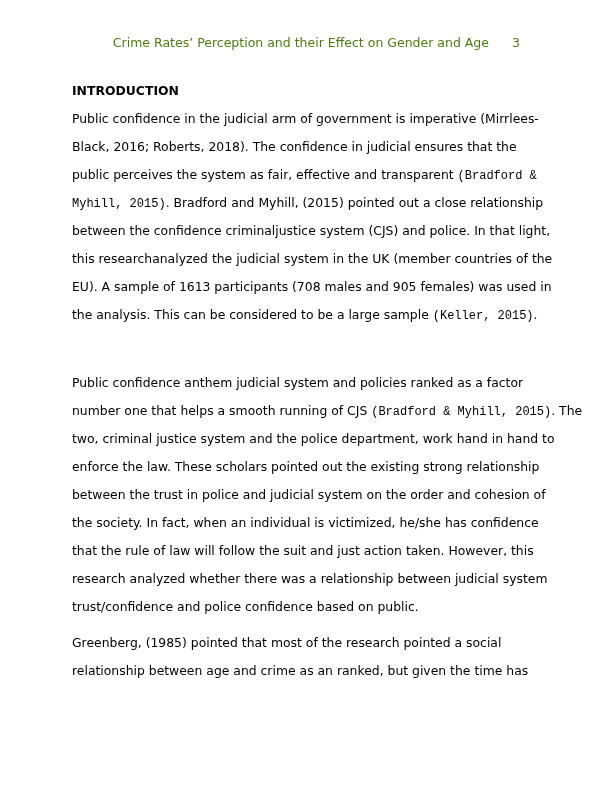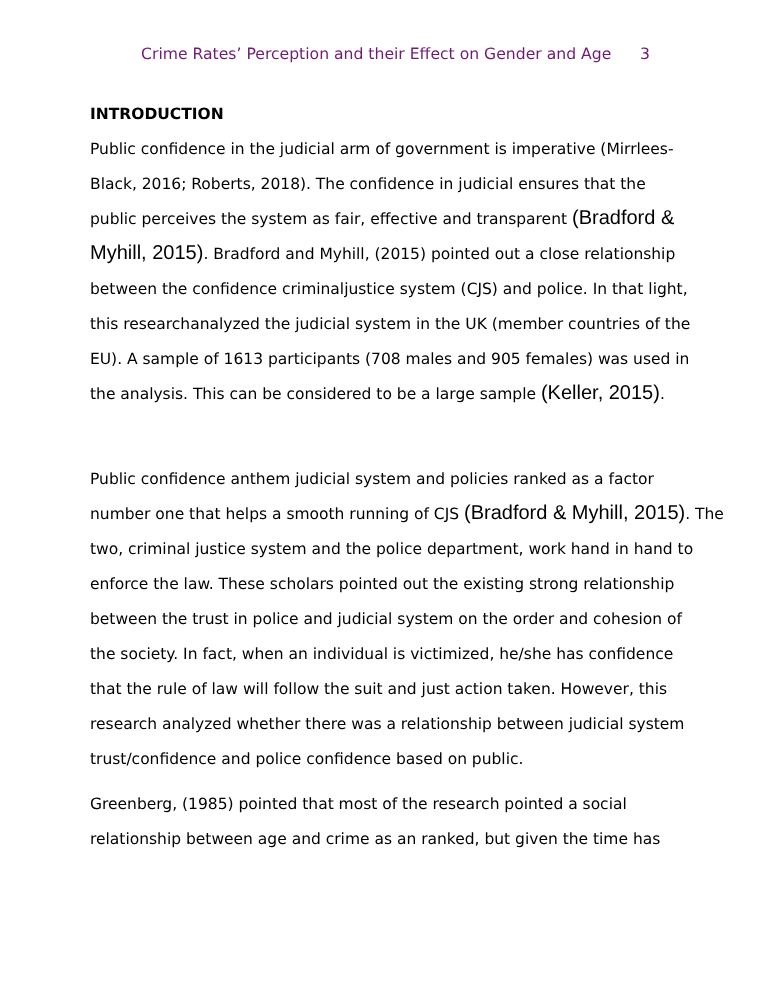"Crime Rates’ Perception and their" .header { color: #701a75 -> #4d7c0f }
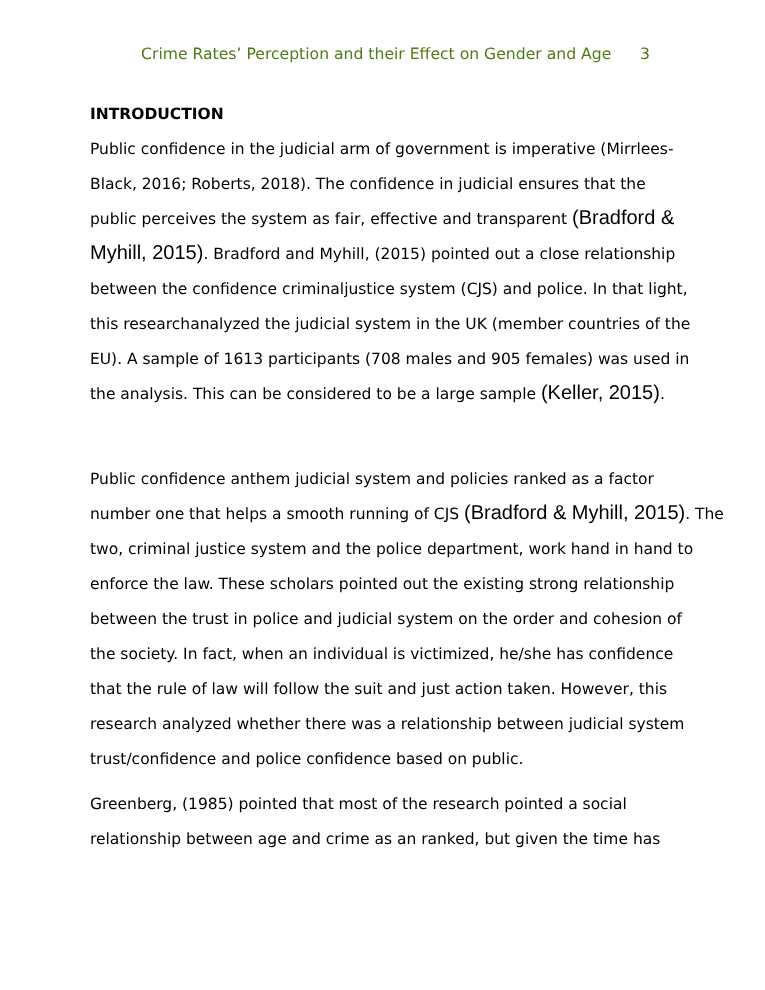"(Bradford &" .cite { font-family: Liberation Sans, sans-serif -> Liberation Mono, monospace; font-size: 16px -> 12px }
